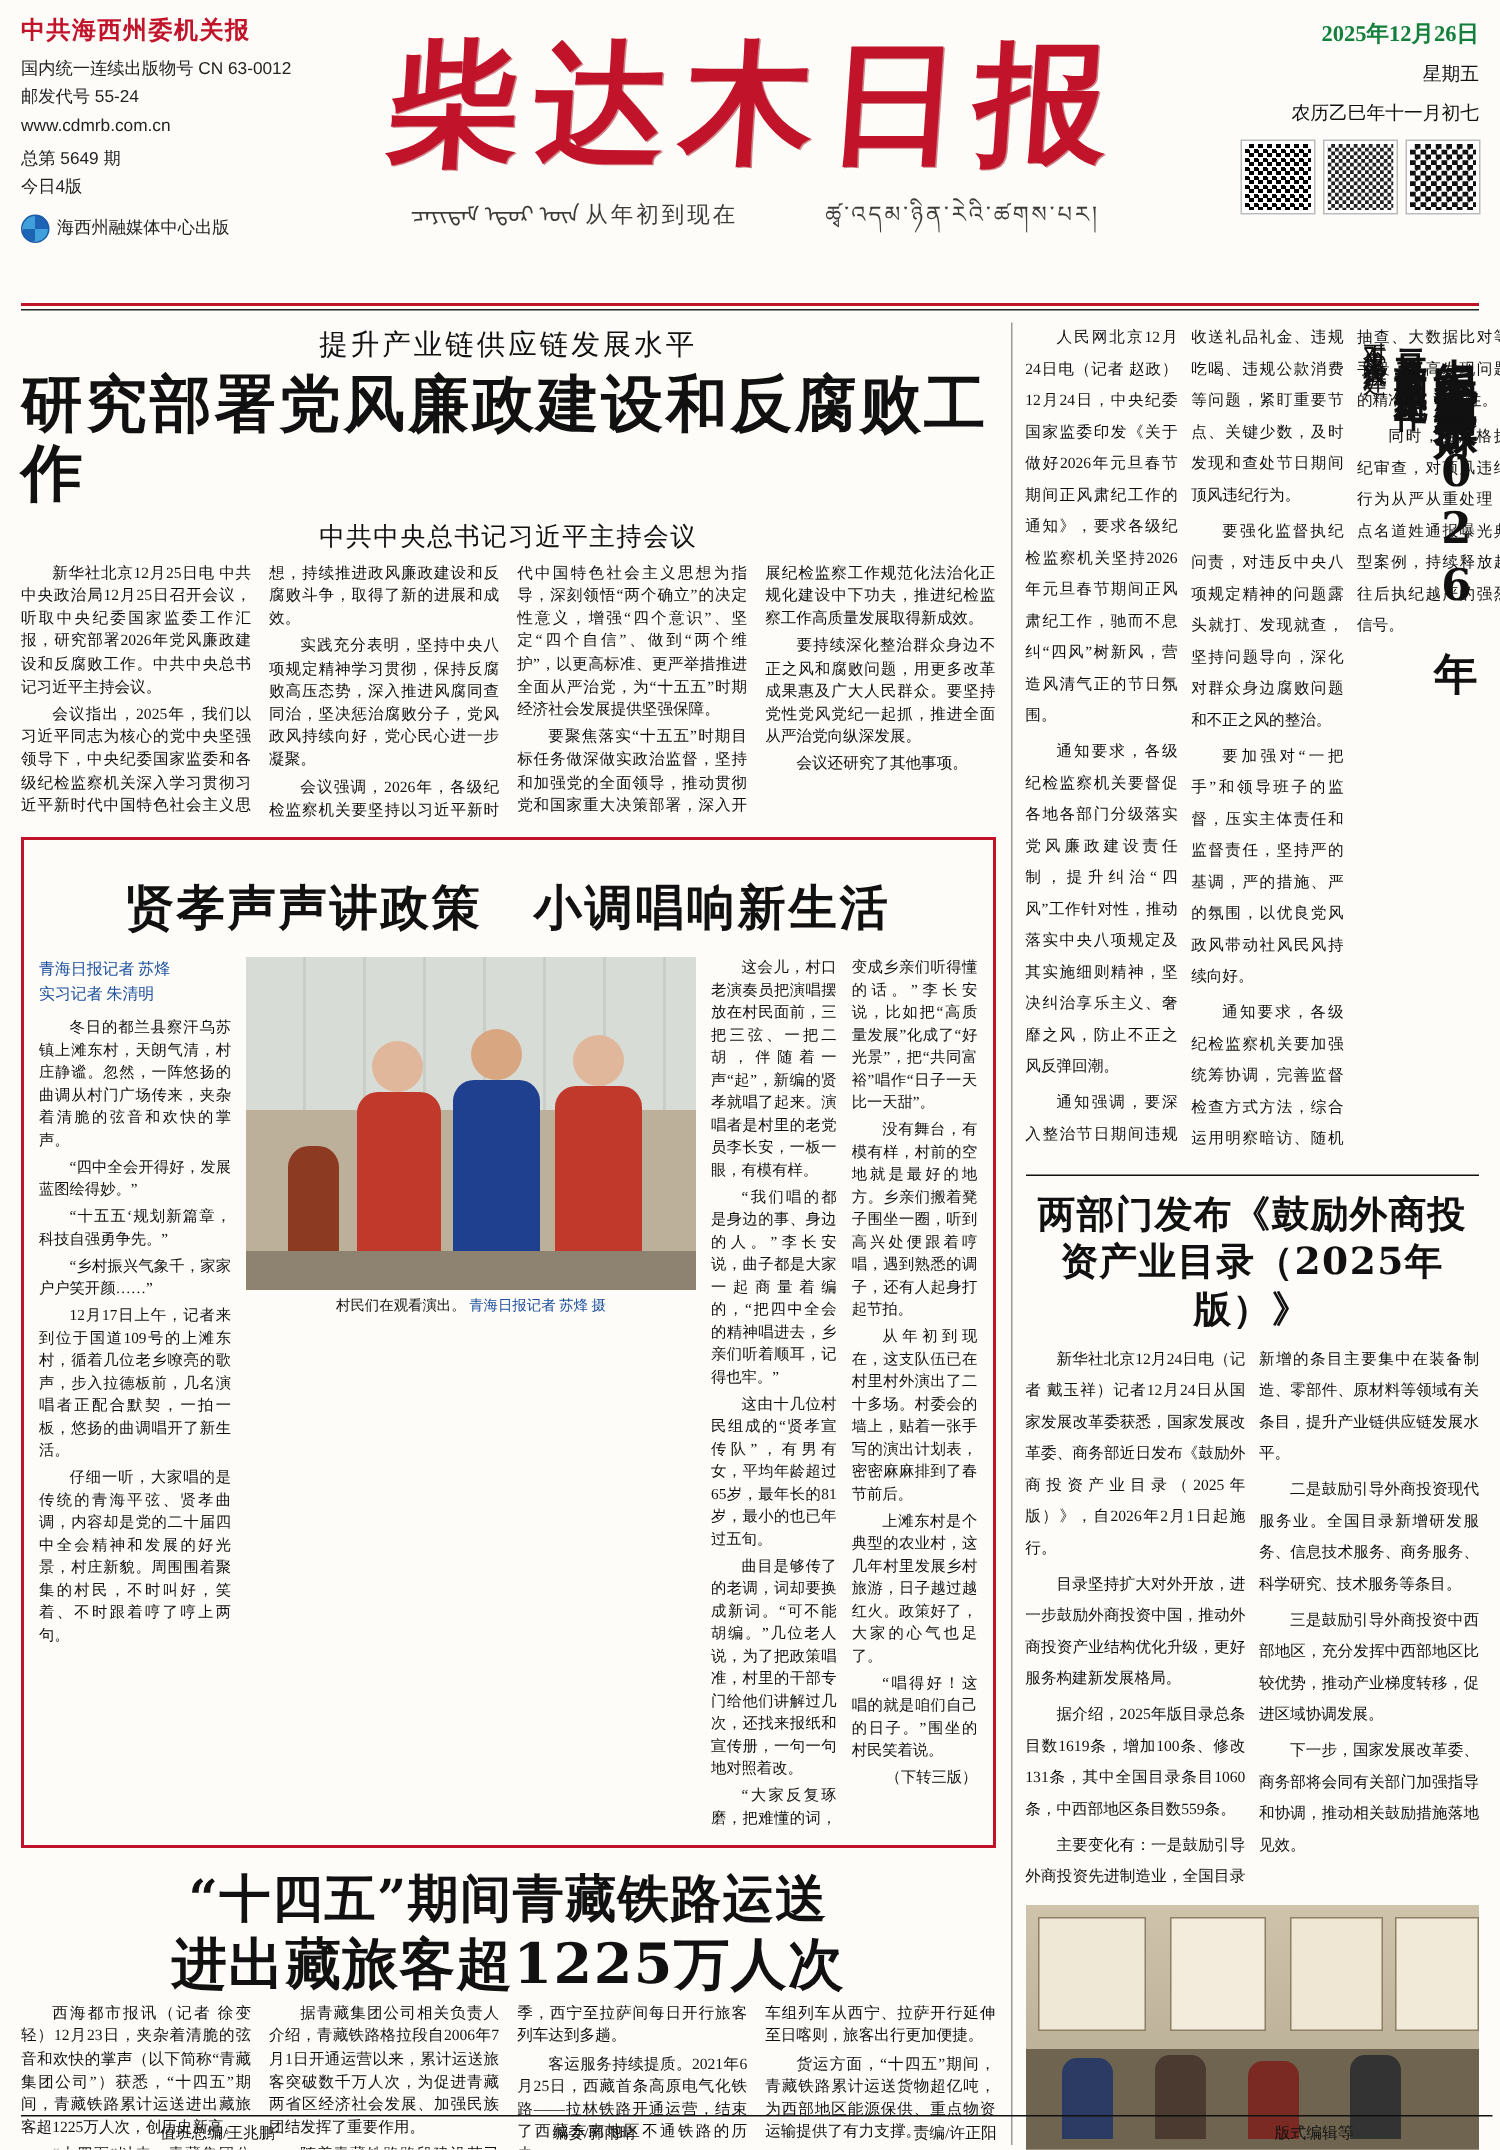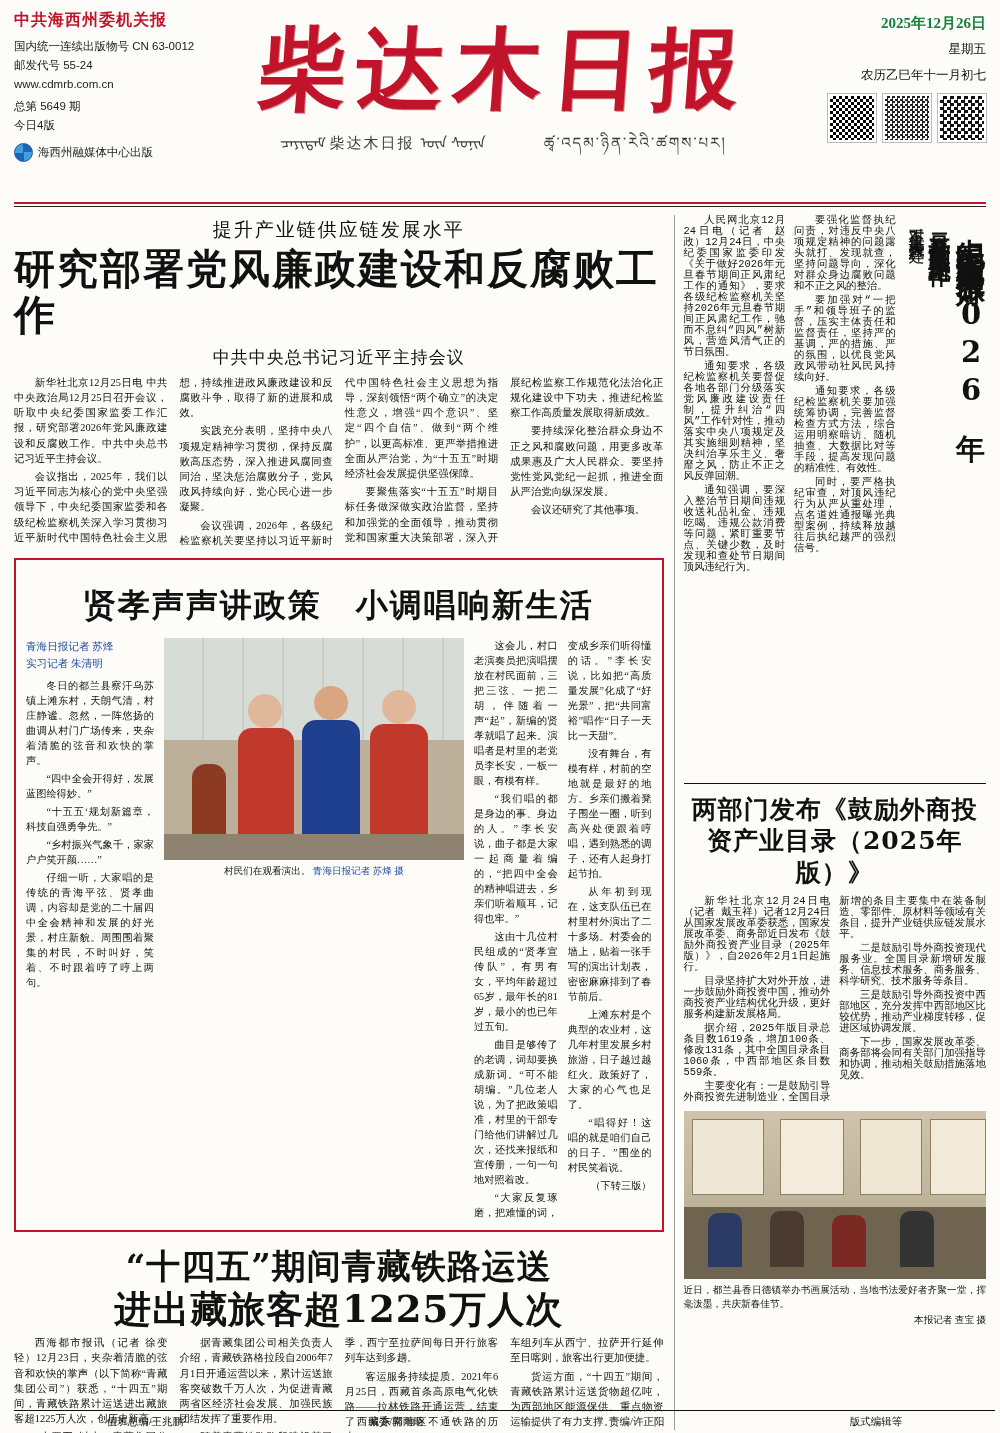"ᠴᠠᠶᠢᠳᠠᠮ 柴达木日报 ᠦᠨ ᠰᠣᠨᠢᠨ" span { text: 柴达木日报 ᠦᠨ ᠰᠣᠨᠢᠨ -> ᠡᠳᠦᠷ ᠦᠨ 从年初到现在 }
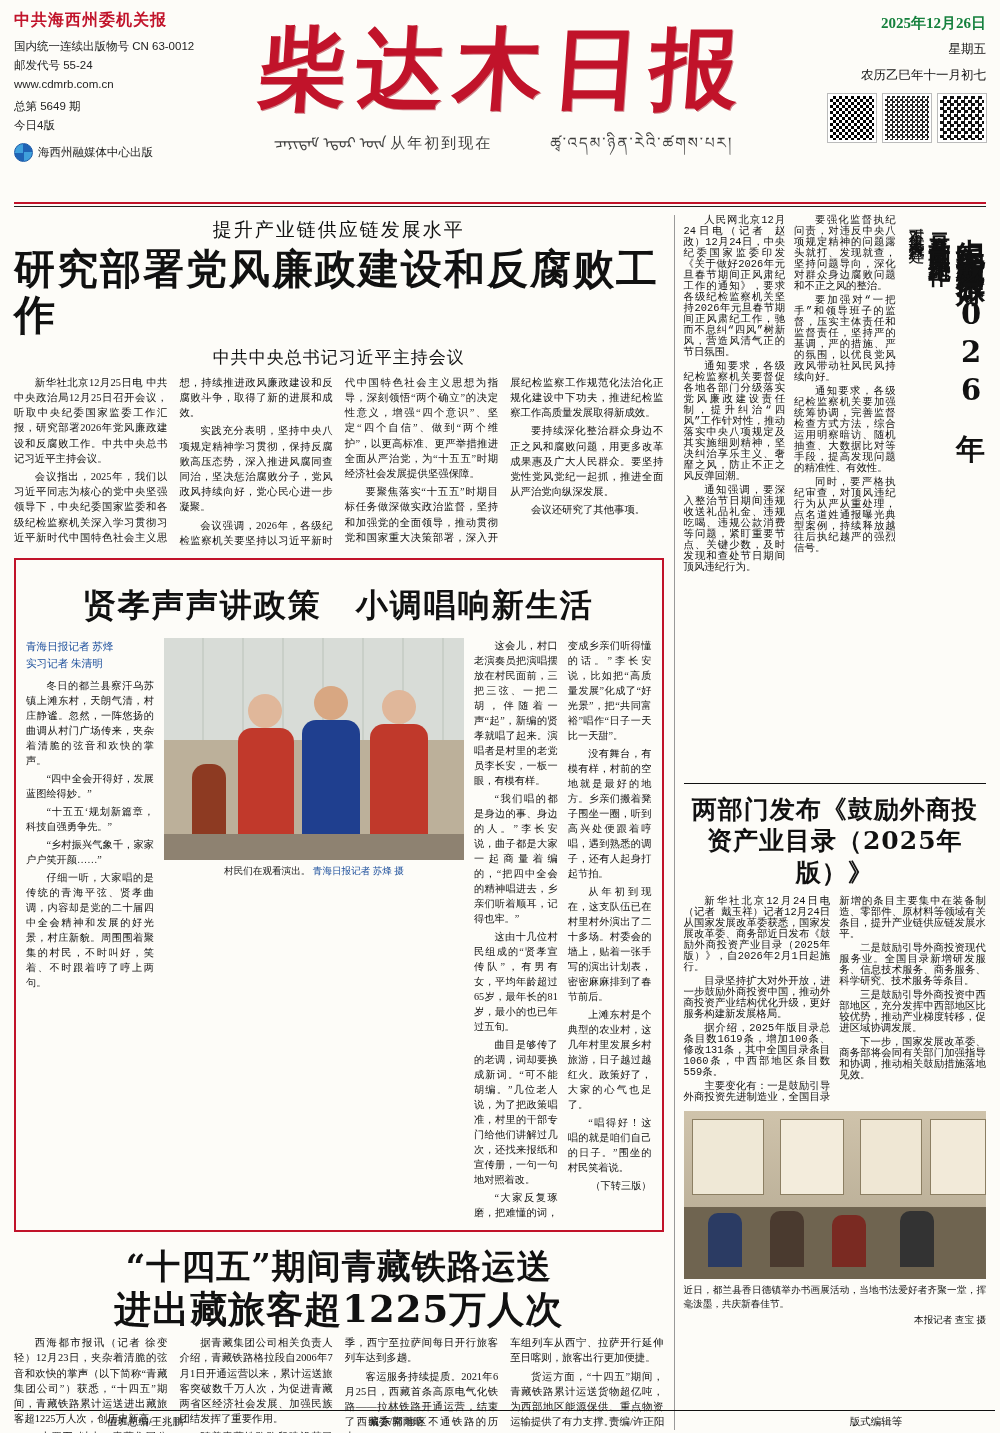"人民网北京12月24日电（记者" .rtext { font-family: Liberation Mono, monospace -> none; line-height: 11px -> 21px }
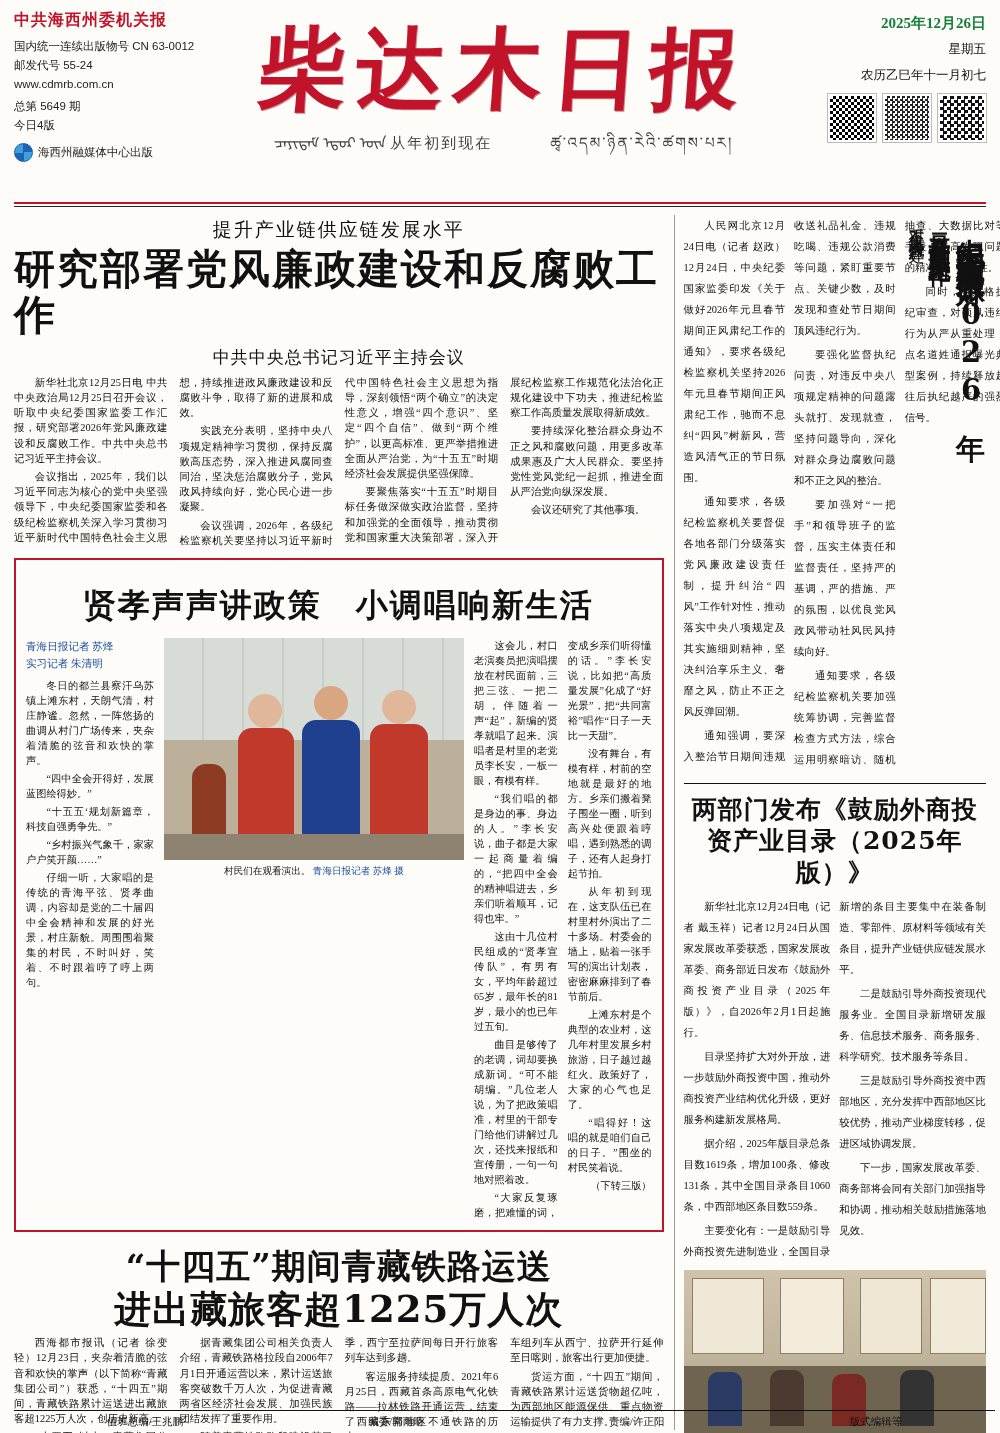"12月17日上午，记者来到位于国道109号的上滩东村，循着几位老乡嘹亮的歌声，步" p { html: none -> <p>12月17日上午，记者来到位于国道109号的上滩东村，循着几位老乡嘹亮的歌声，步入拉德板前，几名演唱者正配合默契，一拍一板，悠扬的曲调唱开了新生活。</p> }
